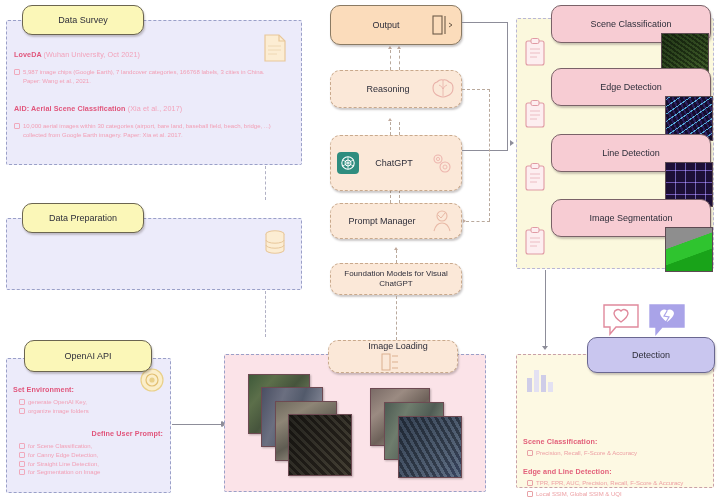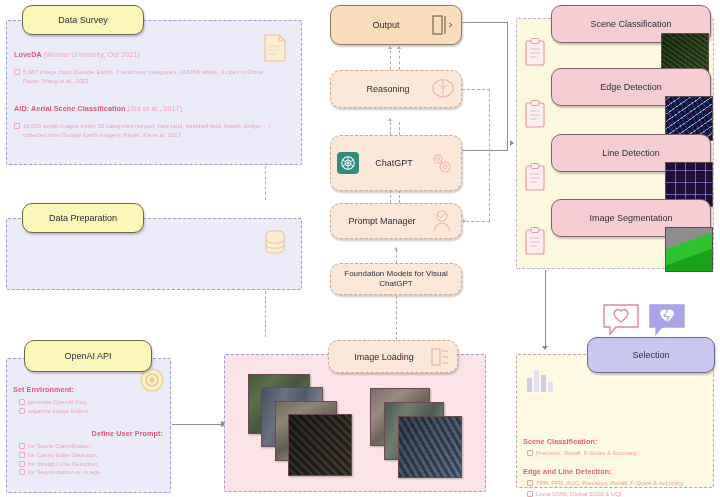"Image Loading" div.abs { flex-direction: none -> column }
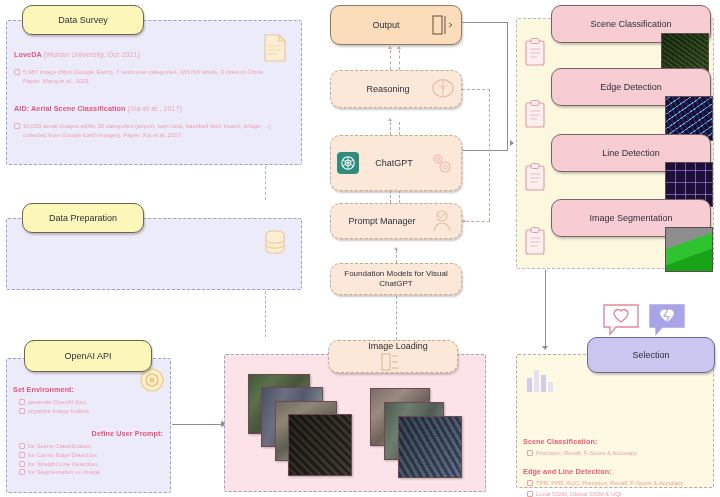"Selection" span.lab { text: Selection -> Detection }
